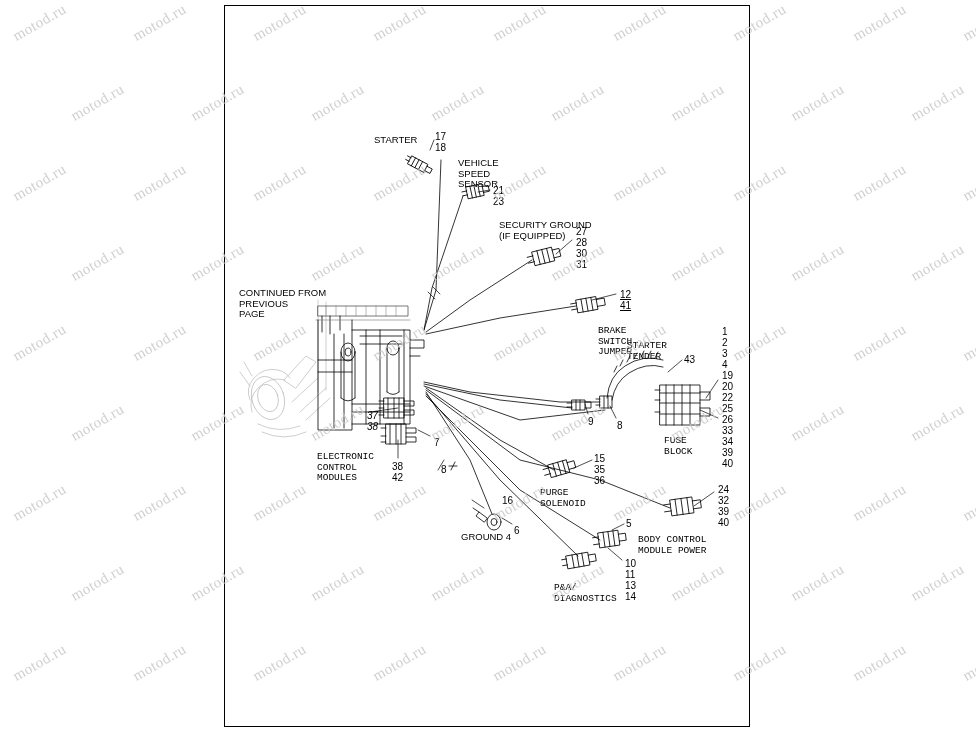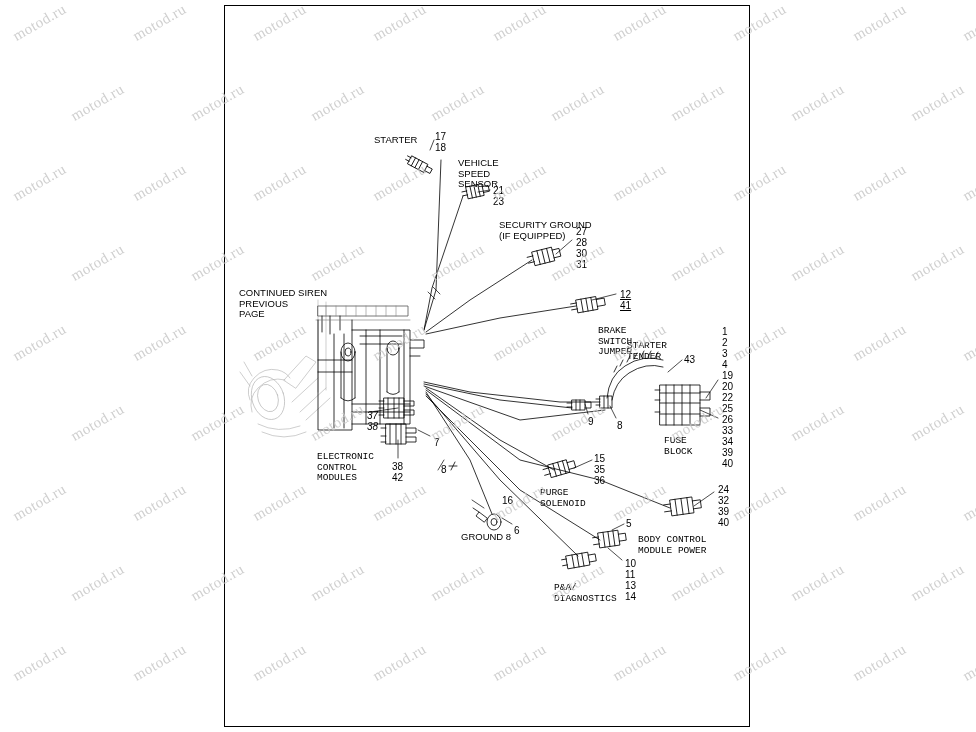"CONTINUED SIREN" div.lbl { text: SIREN -> FROM }
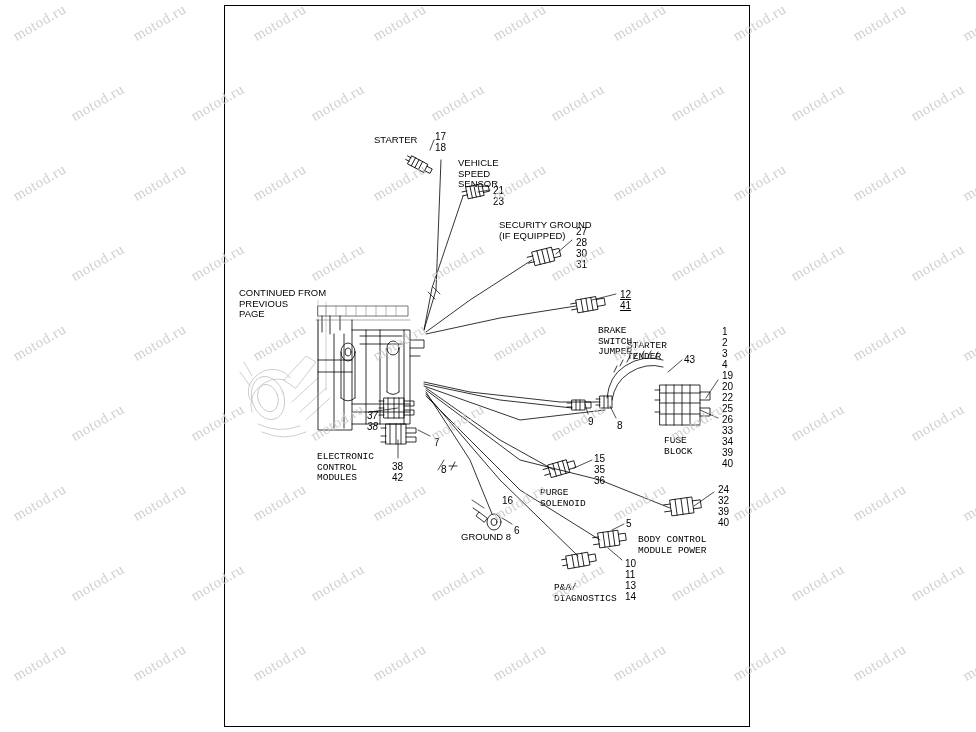"GROUND 8" div.lbl { text: 8 -> 4 }
